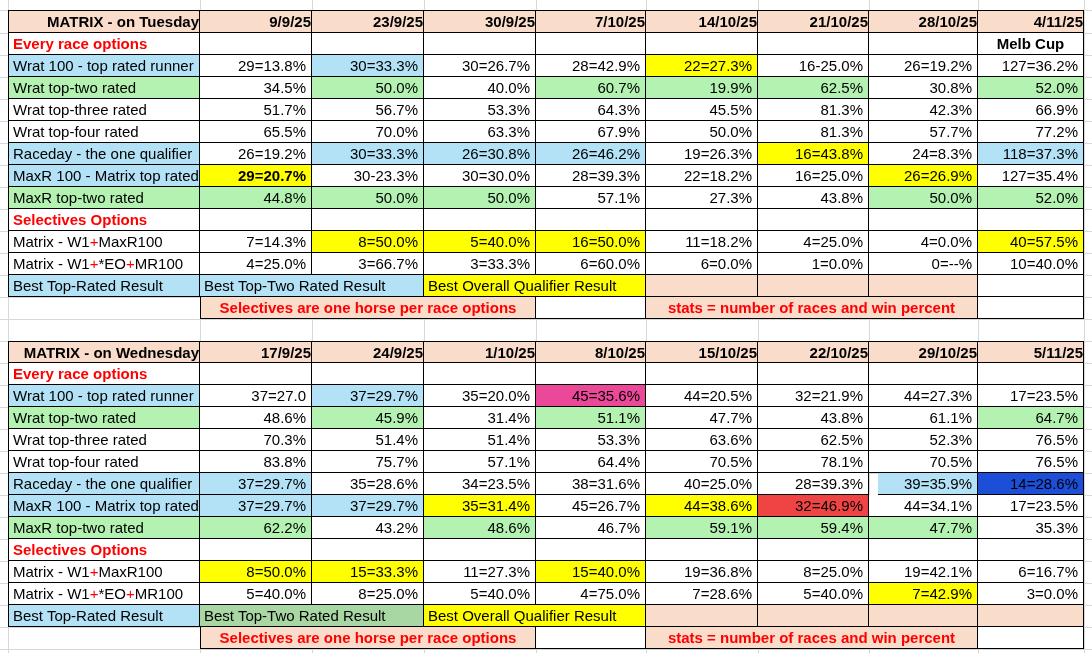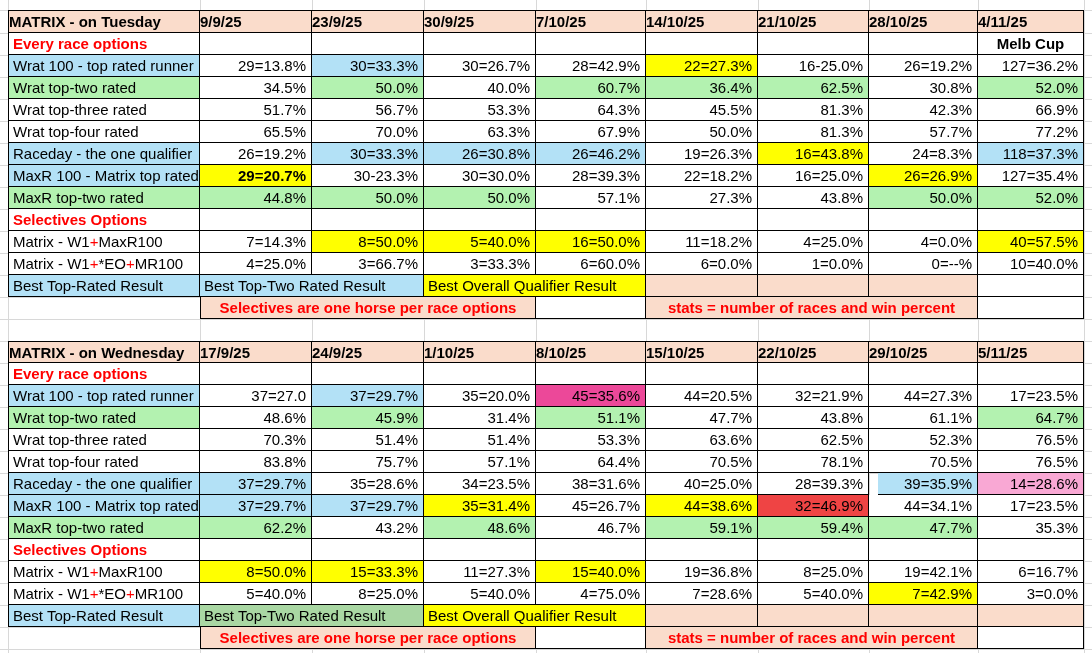"MATRIX - on Tuesday" .hdr { text-align: left -> right }
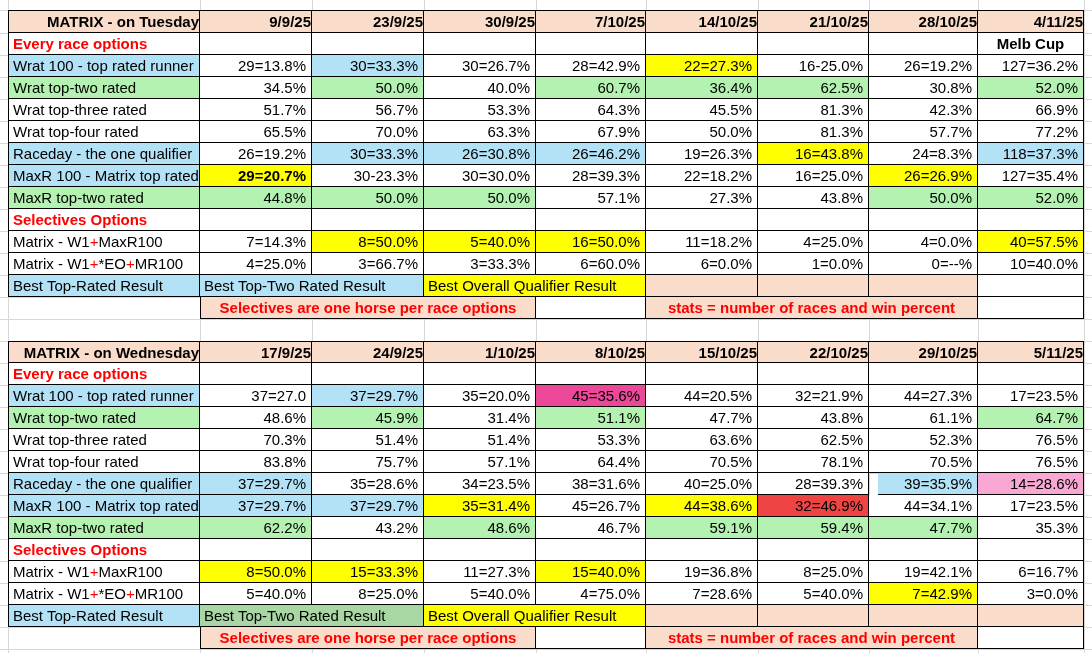"36.4%" div.c { text: 36.4% -> 19.9% }
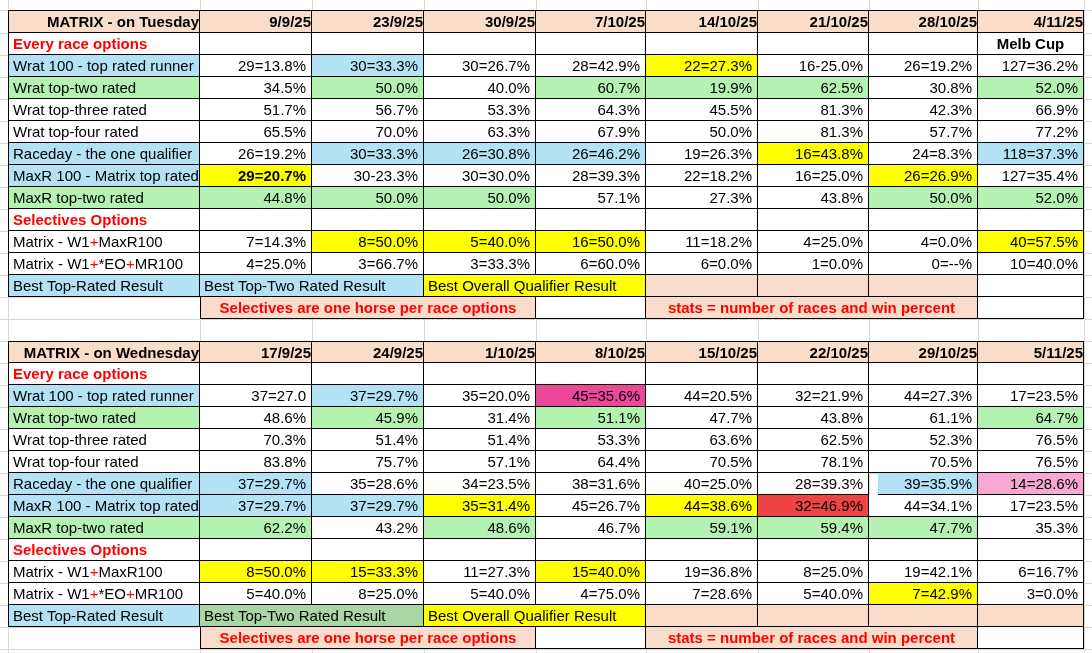"14=28.6%" div.c { background: #f9a8d4 -> #1d4ed8 }
